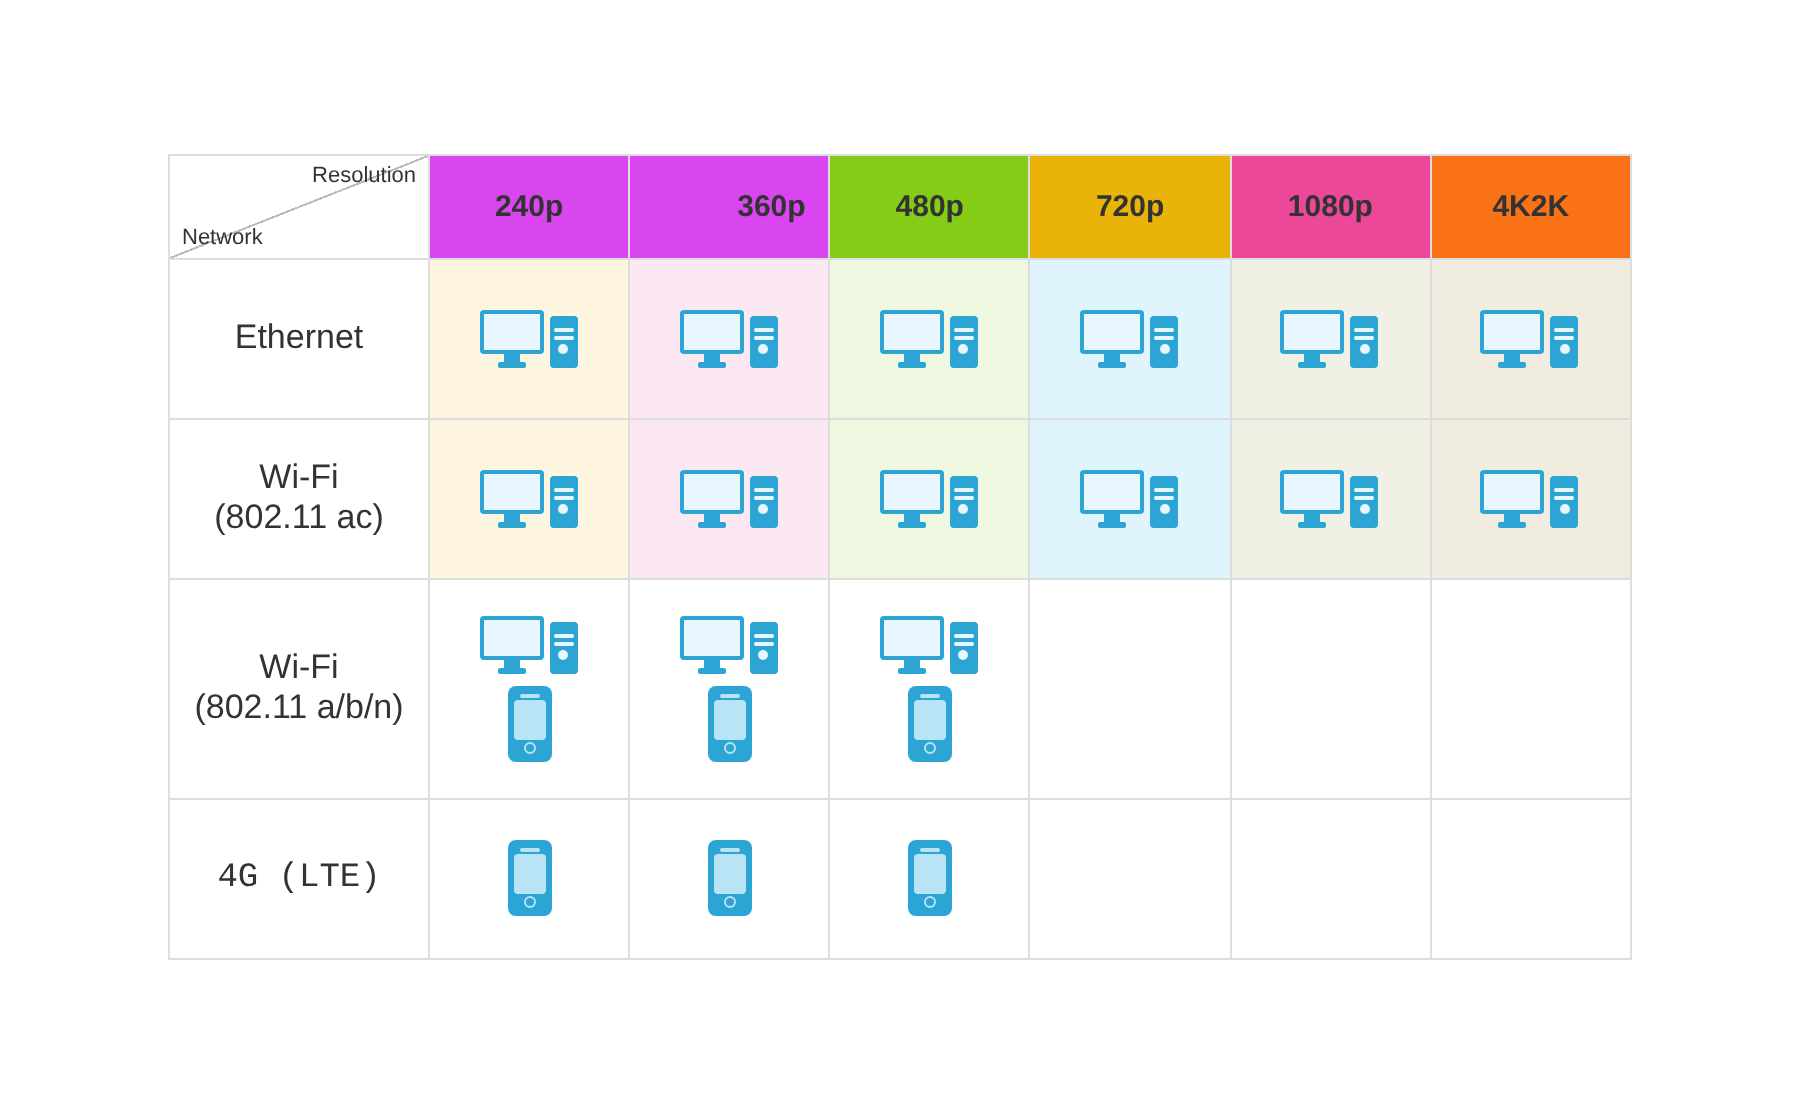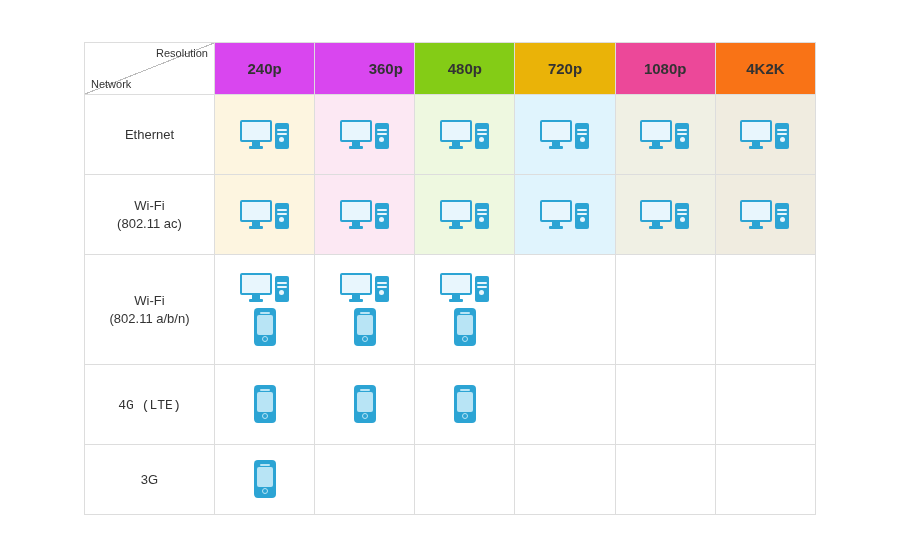"Ethernet" .network-label { font-size: 13px -> 17px }
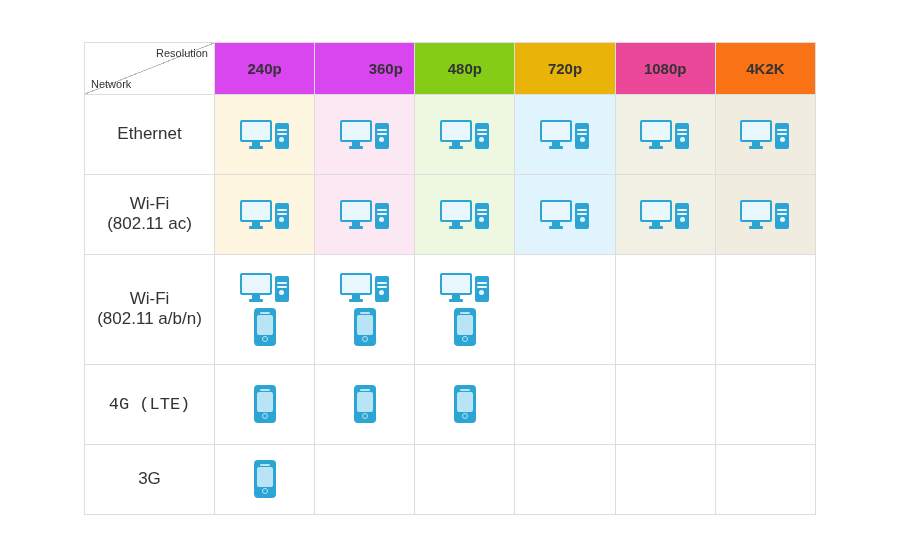"3G" tr.row-3g { html: <tr> <td><span>3G</span></td> <td> <div> <div> <div> <div></div> <div></div> <div></div> </div> </div> </div> </td> <td></td> <td></td> <td></td> <td></td> <td></td> </tr> -> none }
